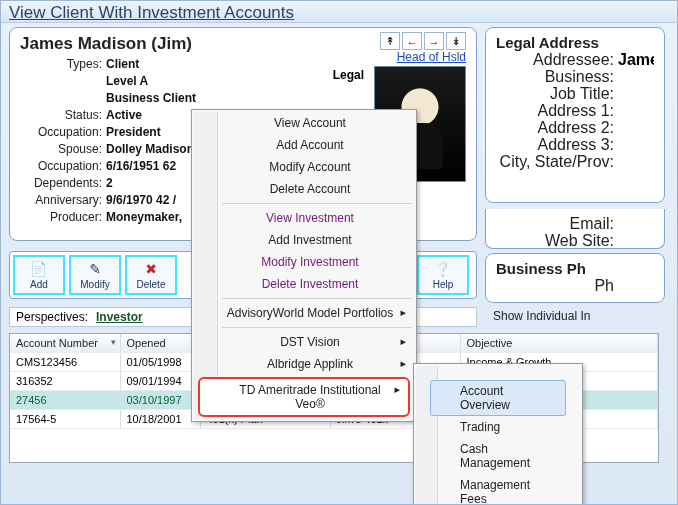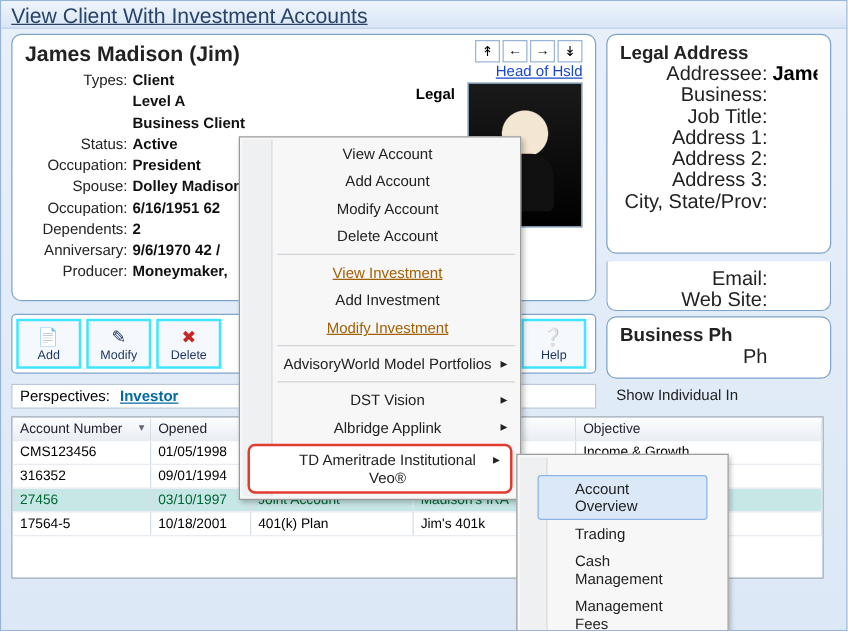"View Investment" .ctx-item.disabled { color: #a16207 -> #701a75; text-decoration: underline -> none }
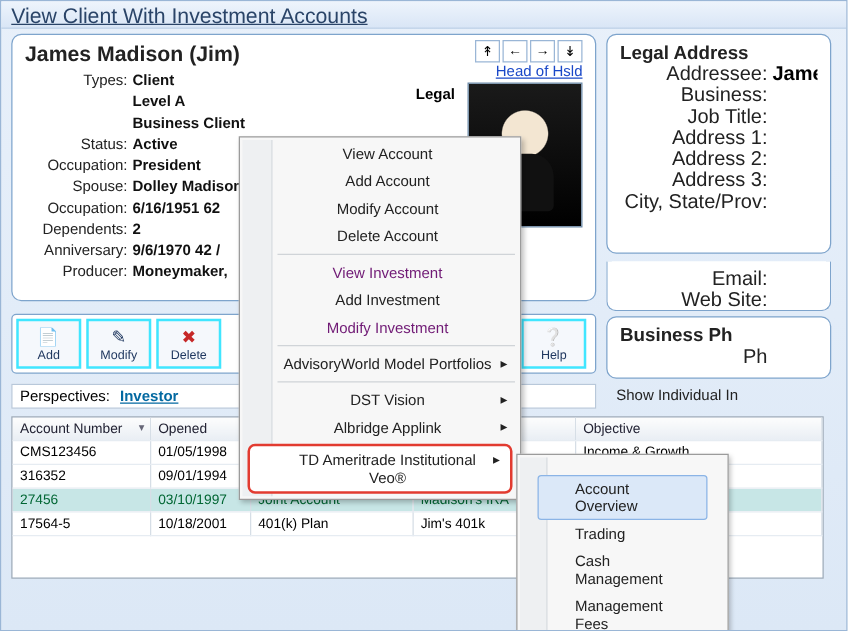"Delete Investment" div.ctx-item { html: none -> <div>Delete Investment</div> }
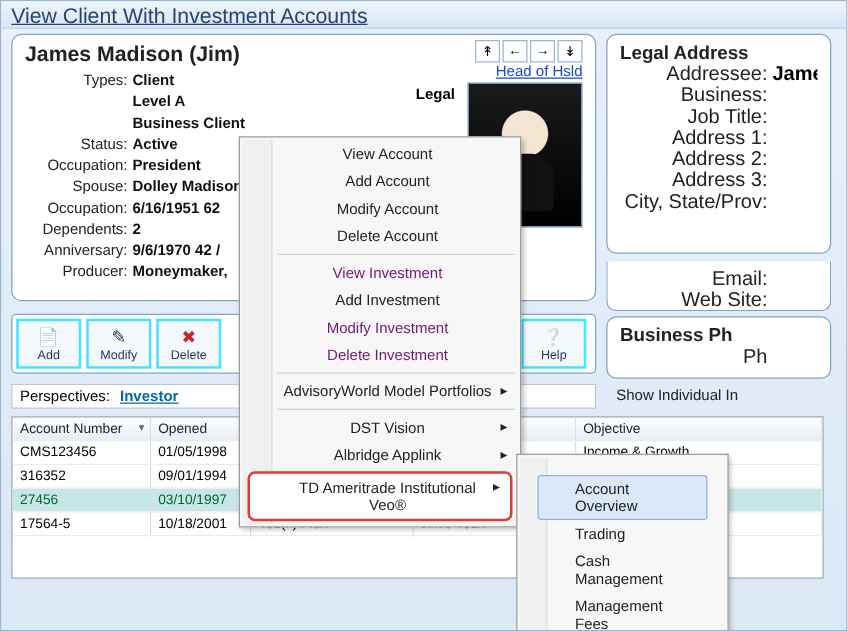"Investor" .persp-row a { color: #0369a1 -> #14532d }
